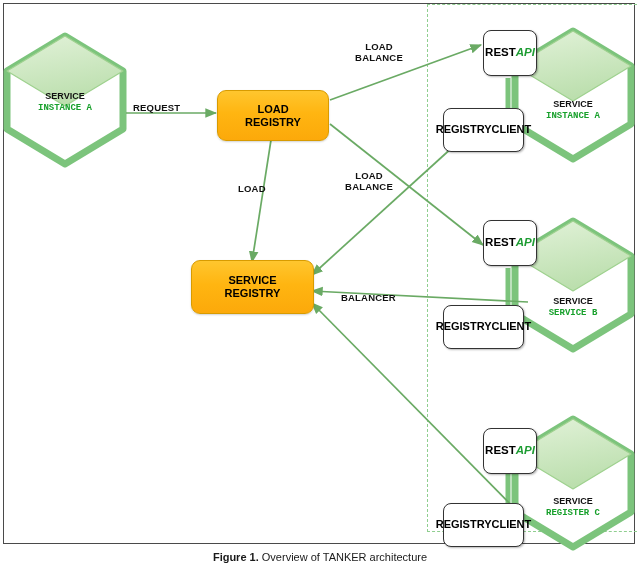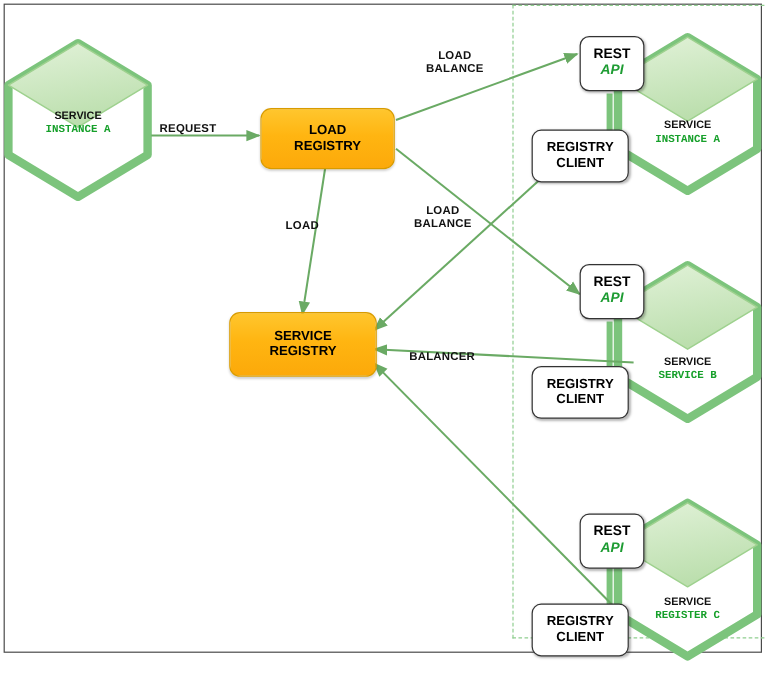"REST" .wbox { flex-direction: column -> row }
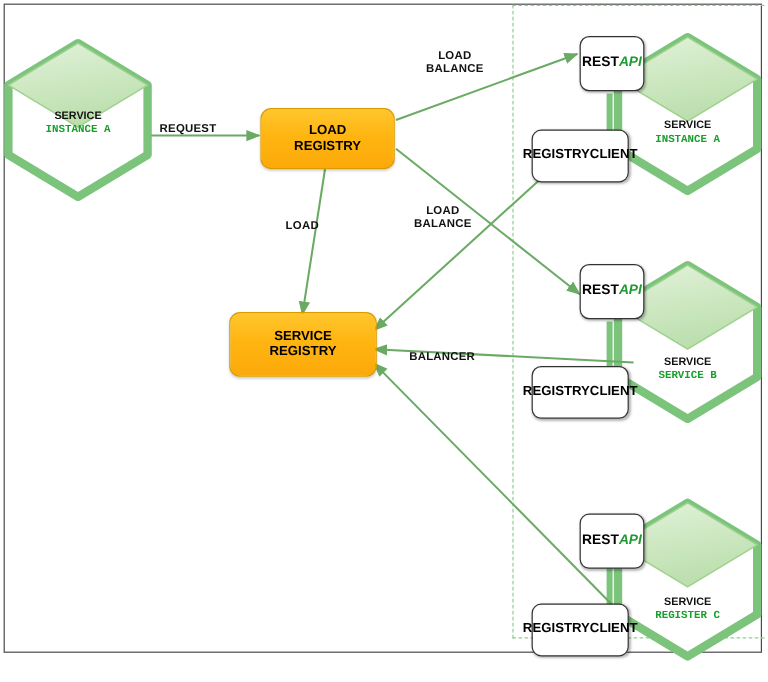"Figure 1. Overview of TANKER" div.caption { html: none -> <div> <b>Figure 1.</b><span> Overview of TANKER architecture</span> </div> }
